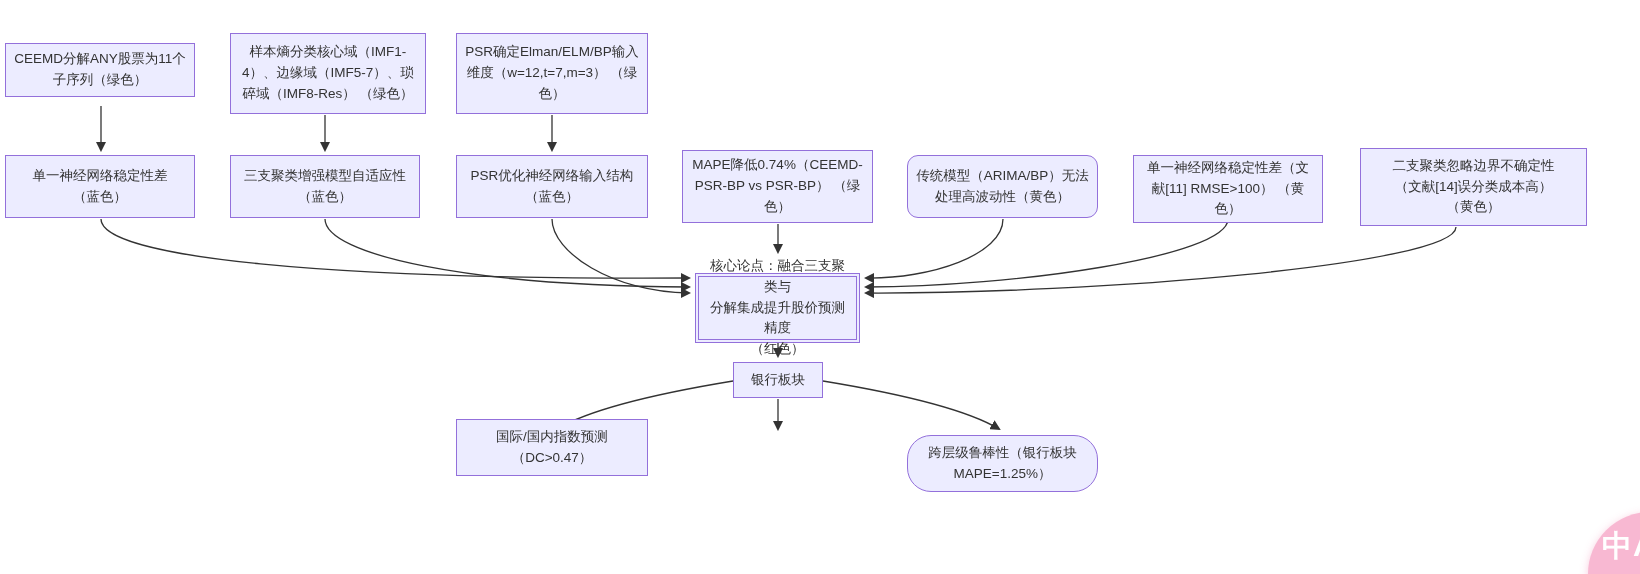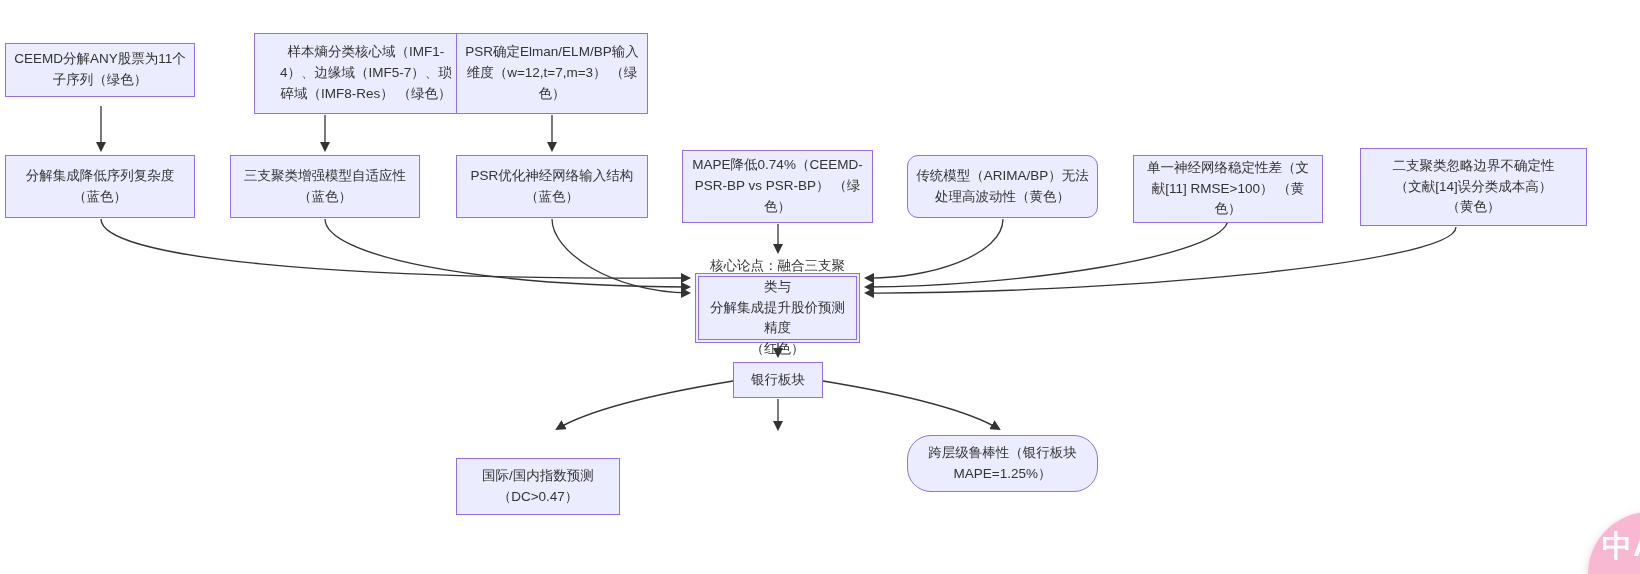"样本熵分类核心域（IMF1-" #n-entropy { margin-left: 24px -> none; width: 224px -> 196px }
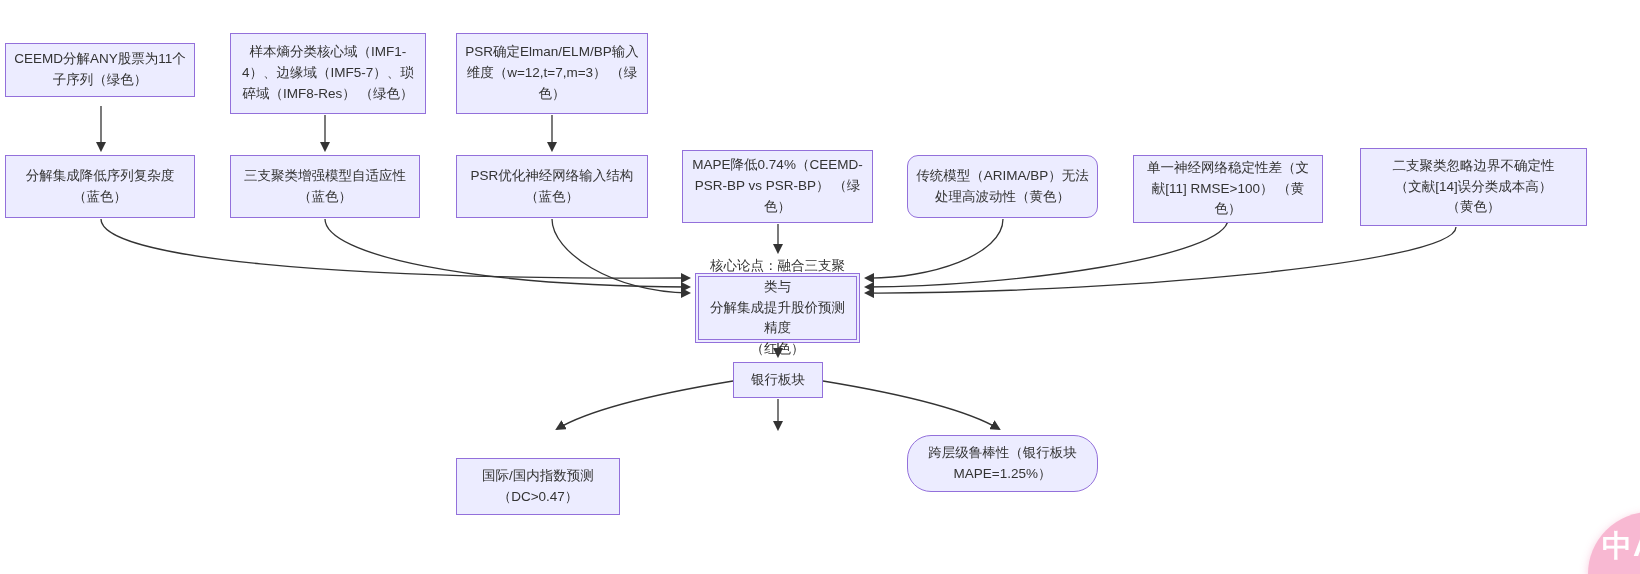"分解集成降低序列复杂度" div.node { text: 分解集成降低序列复杂度 -> 单一神经网络稳定性差 }
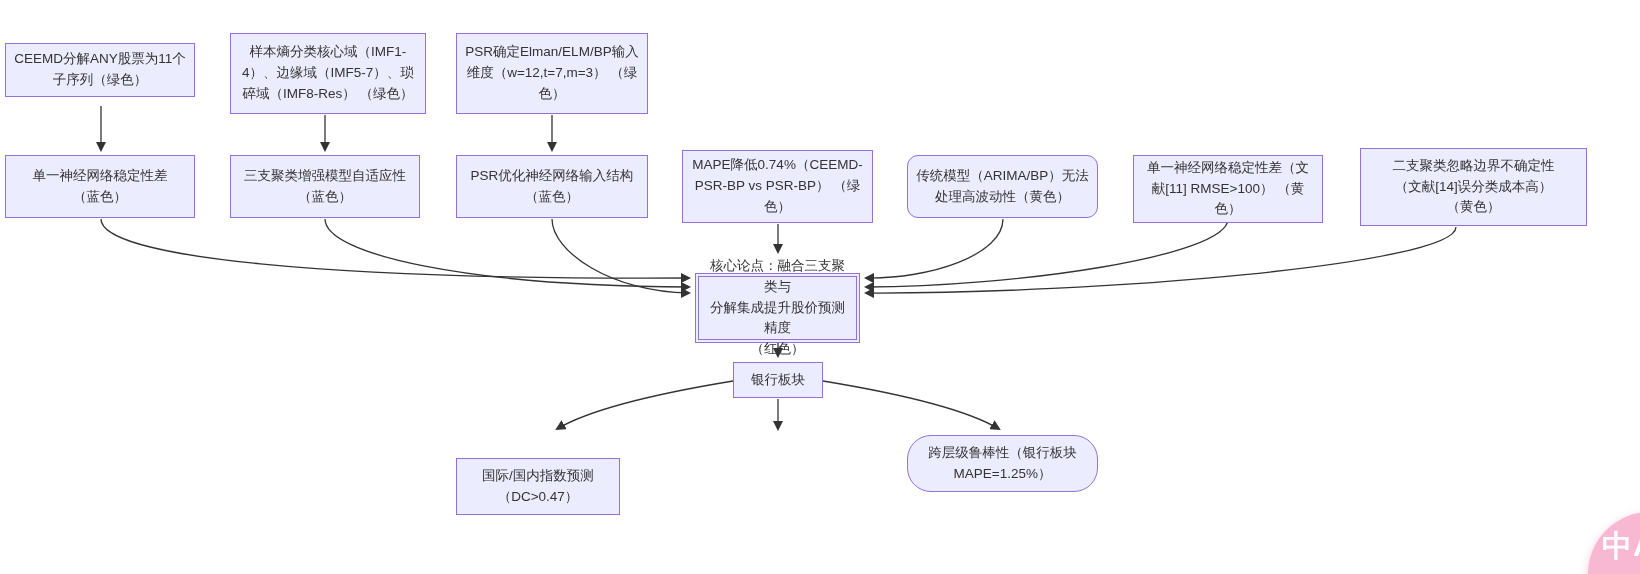"国际/国内指数预测" #n-index { top: 458px -> 419px; width: 164px -> 192px }
